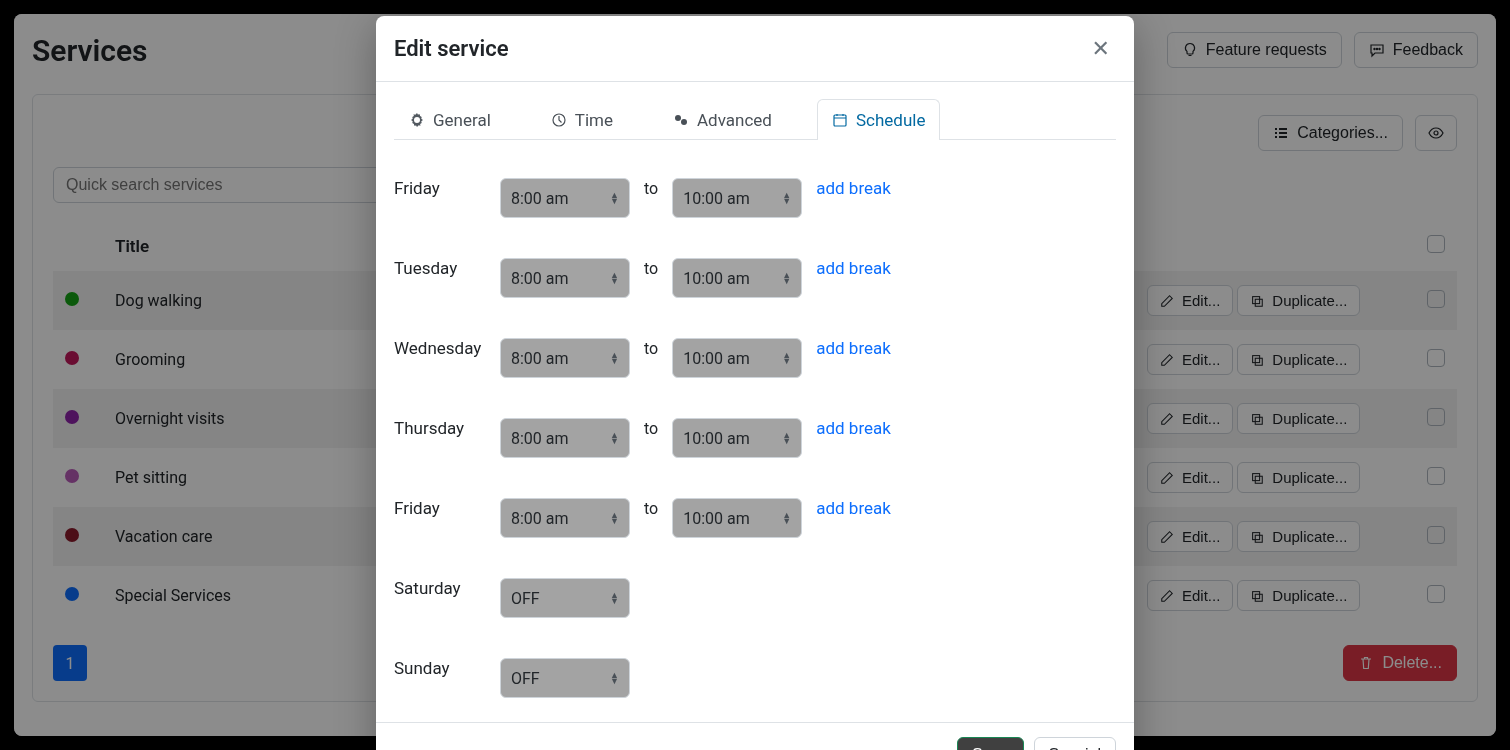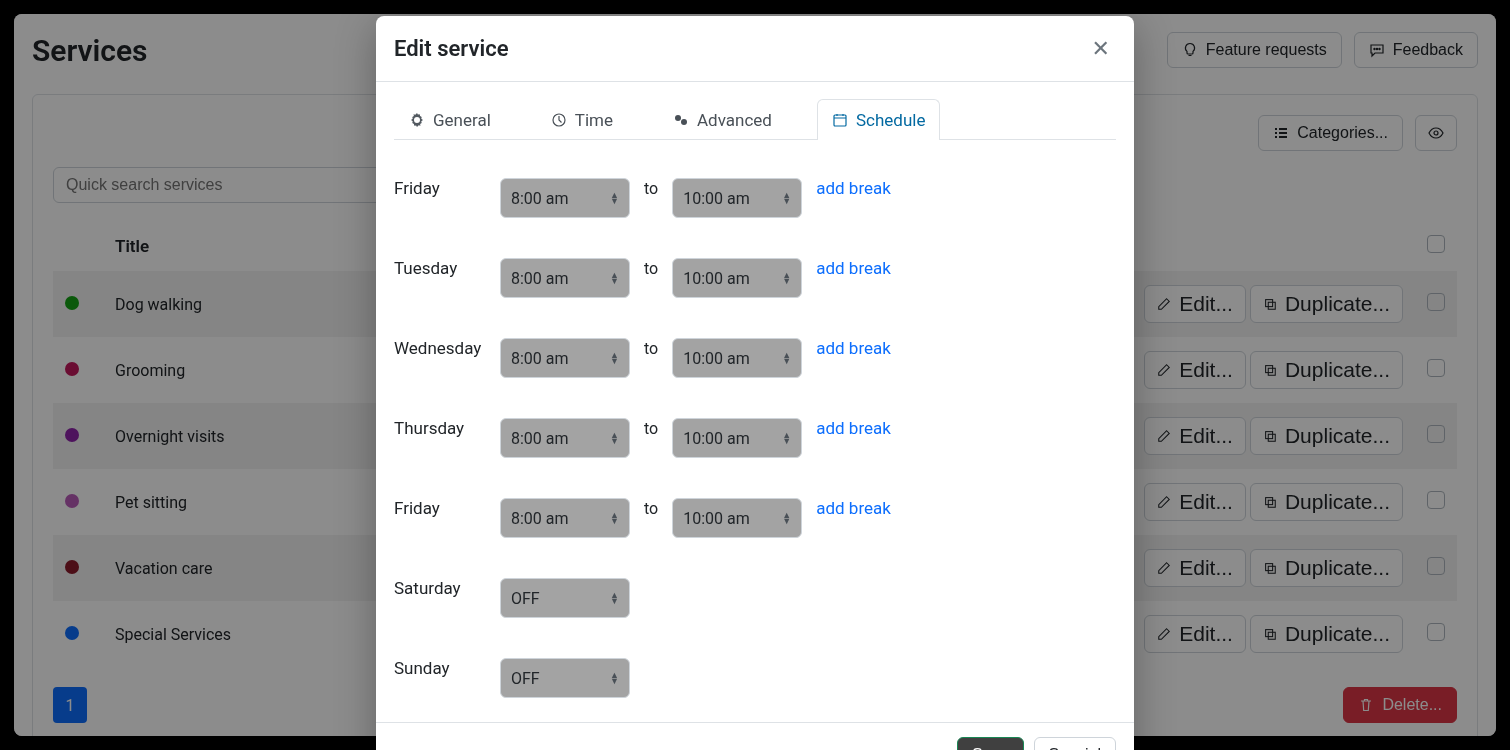"Edit..." .row-actions .btn { font-size: 21px -> 15px }
